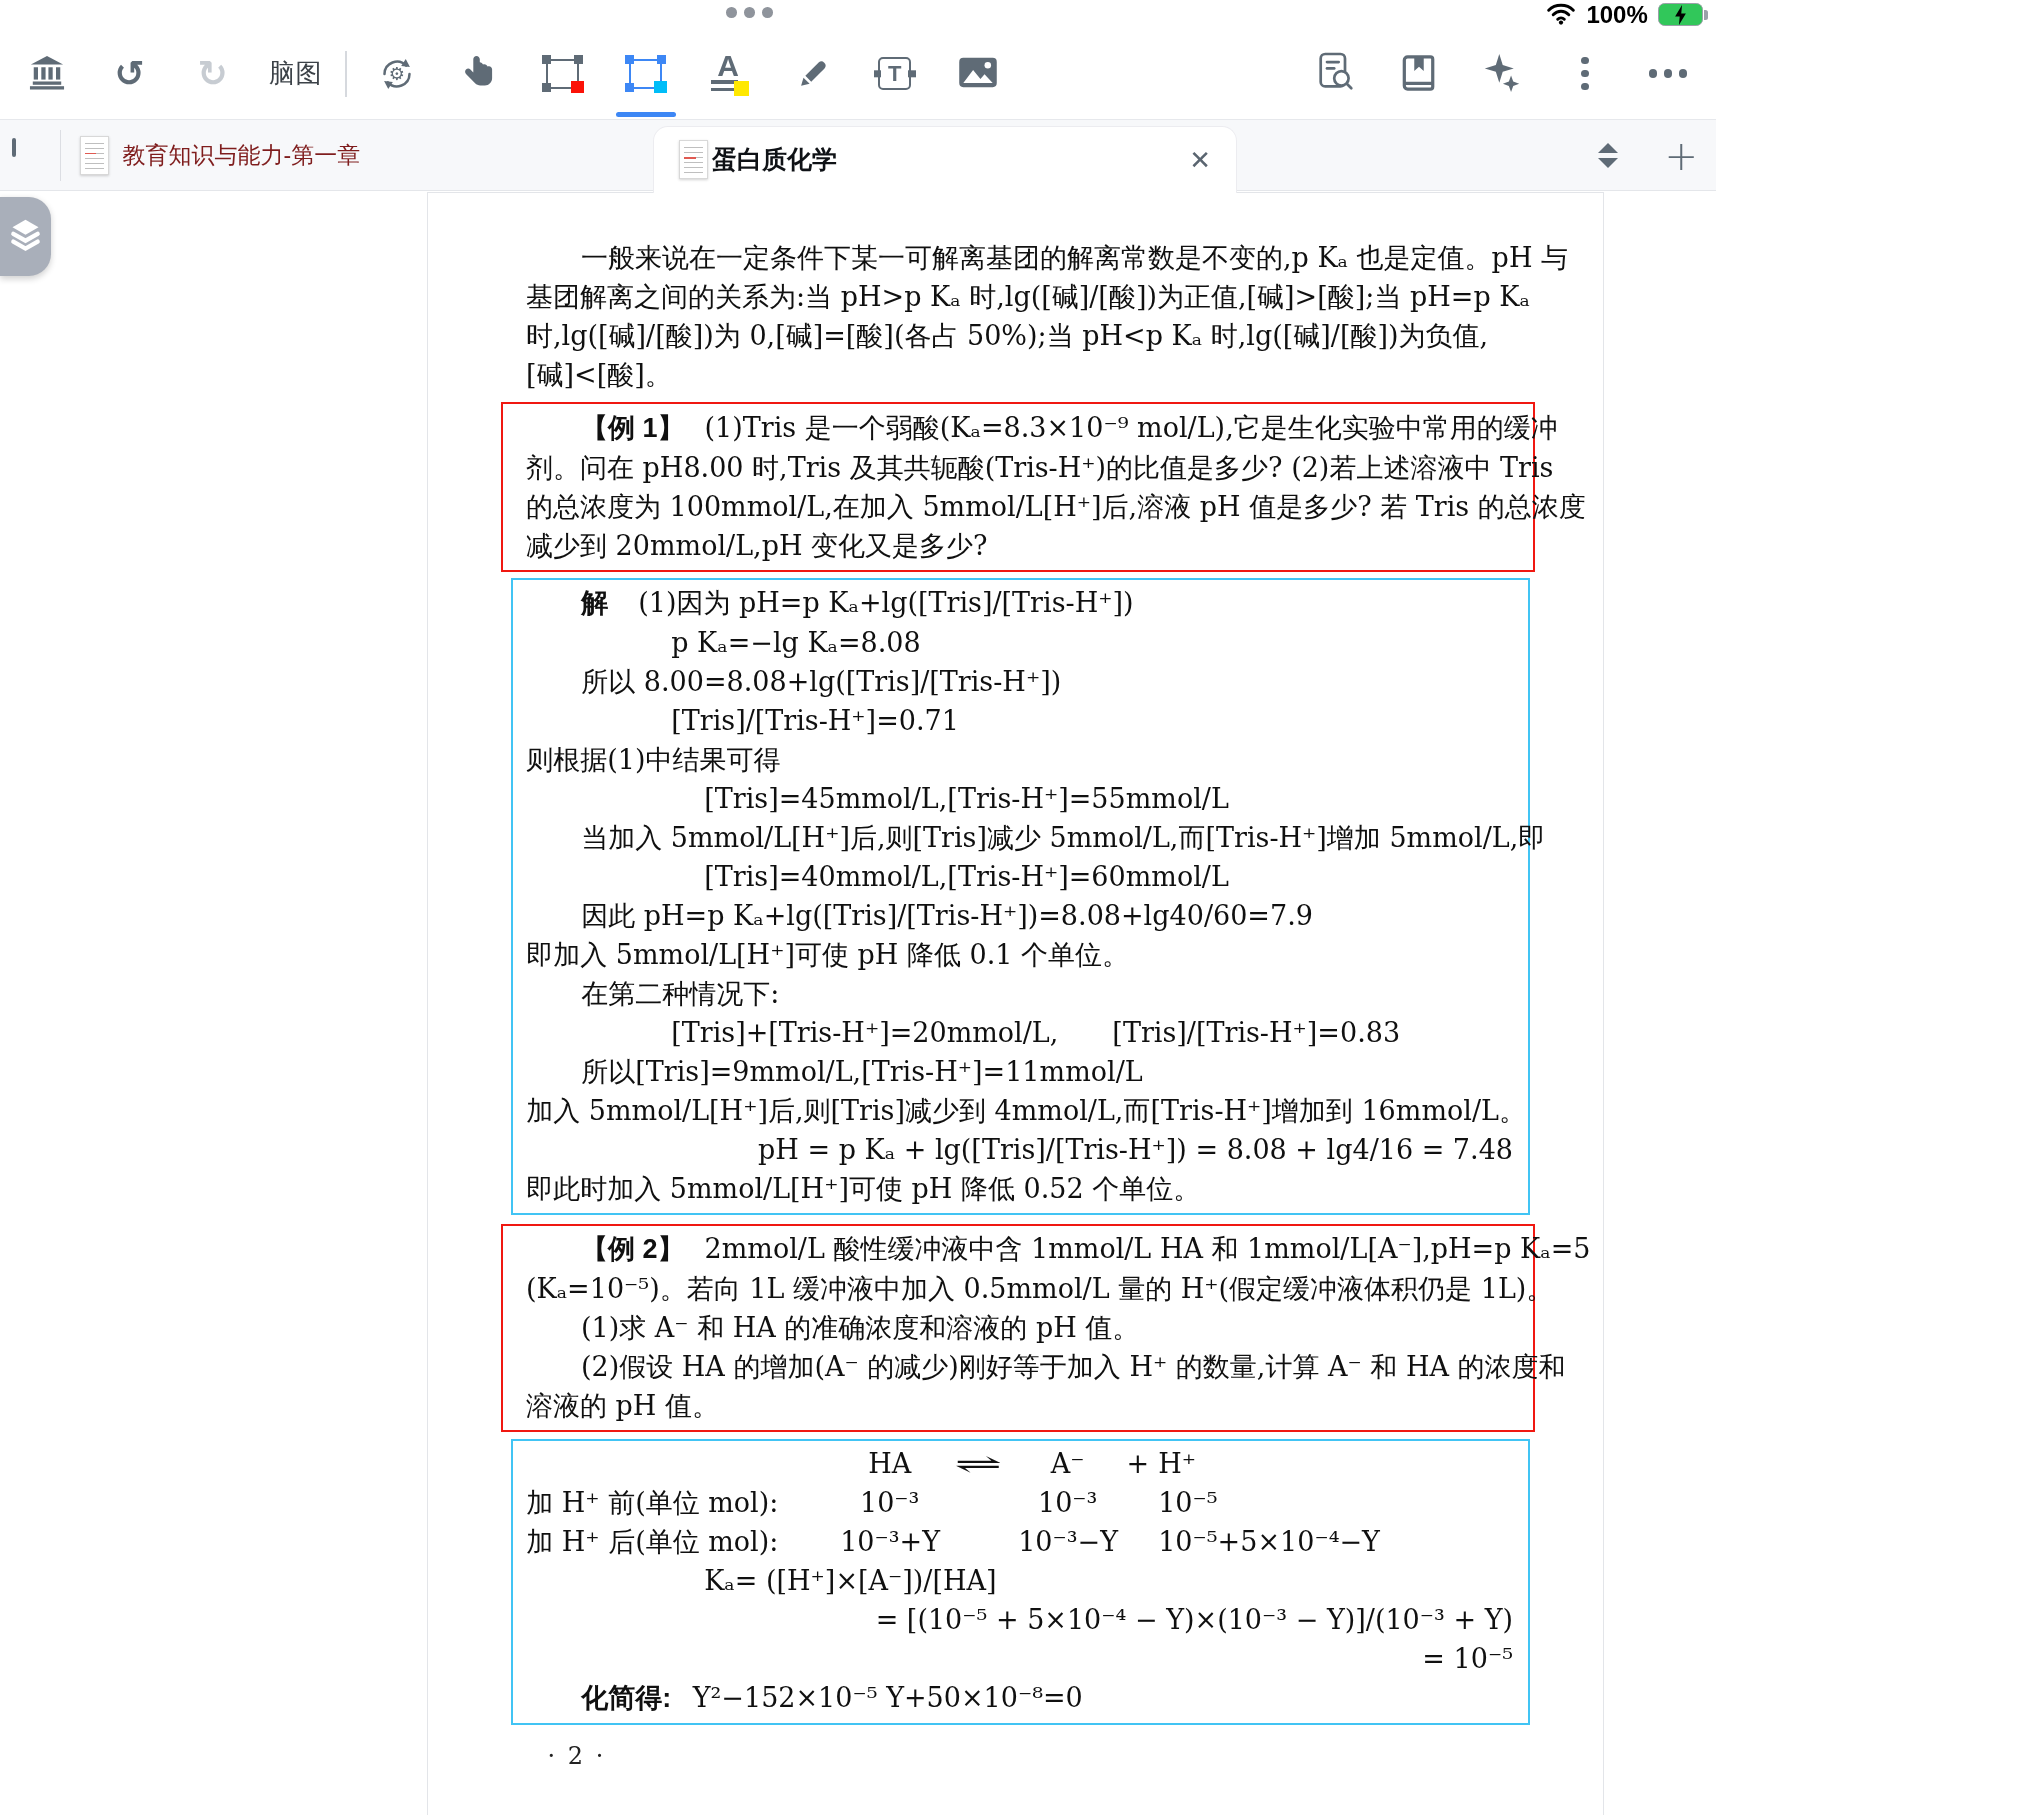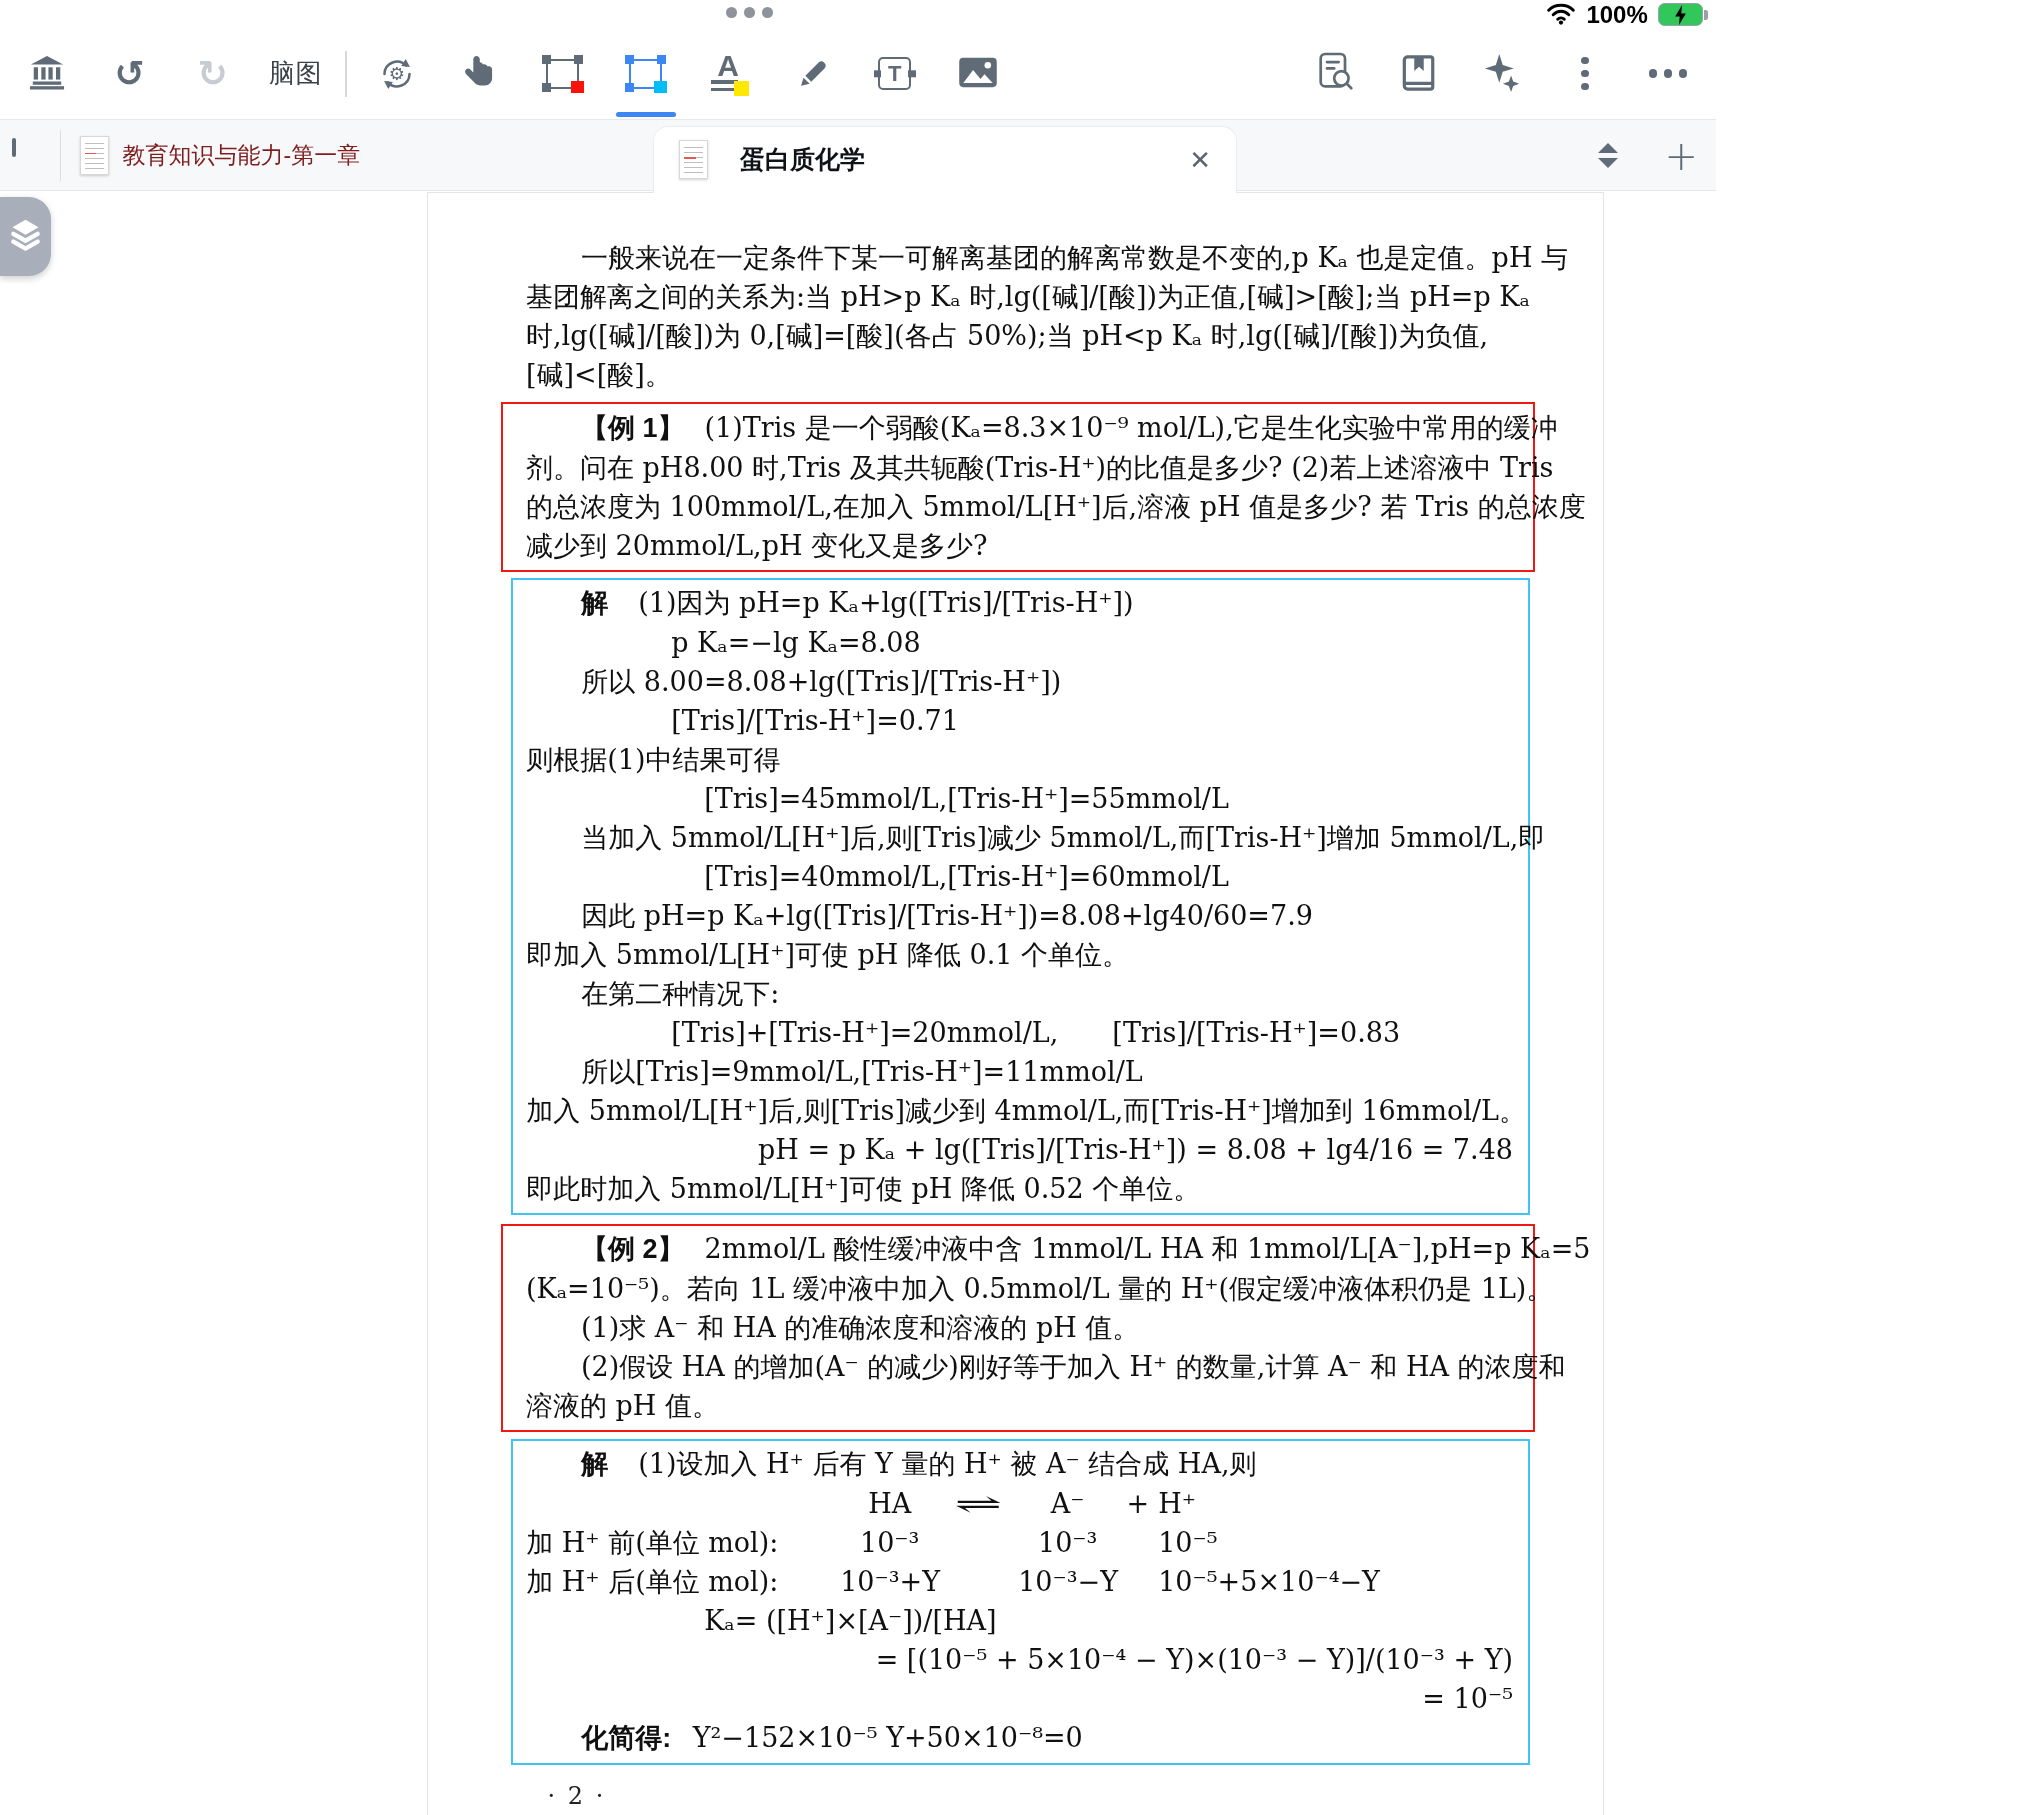"蛋白质化学" .tab-active { gap: 32px -> 4px }
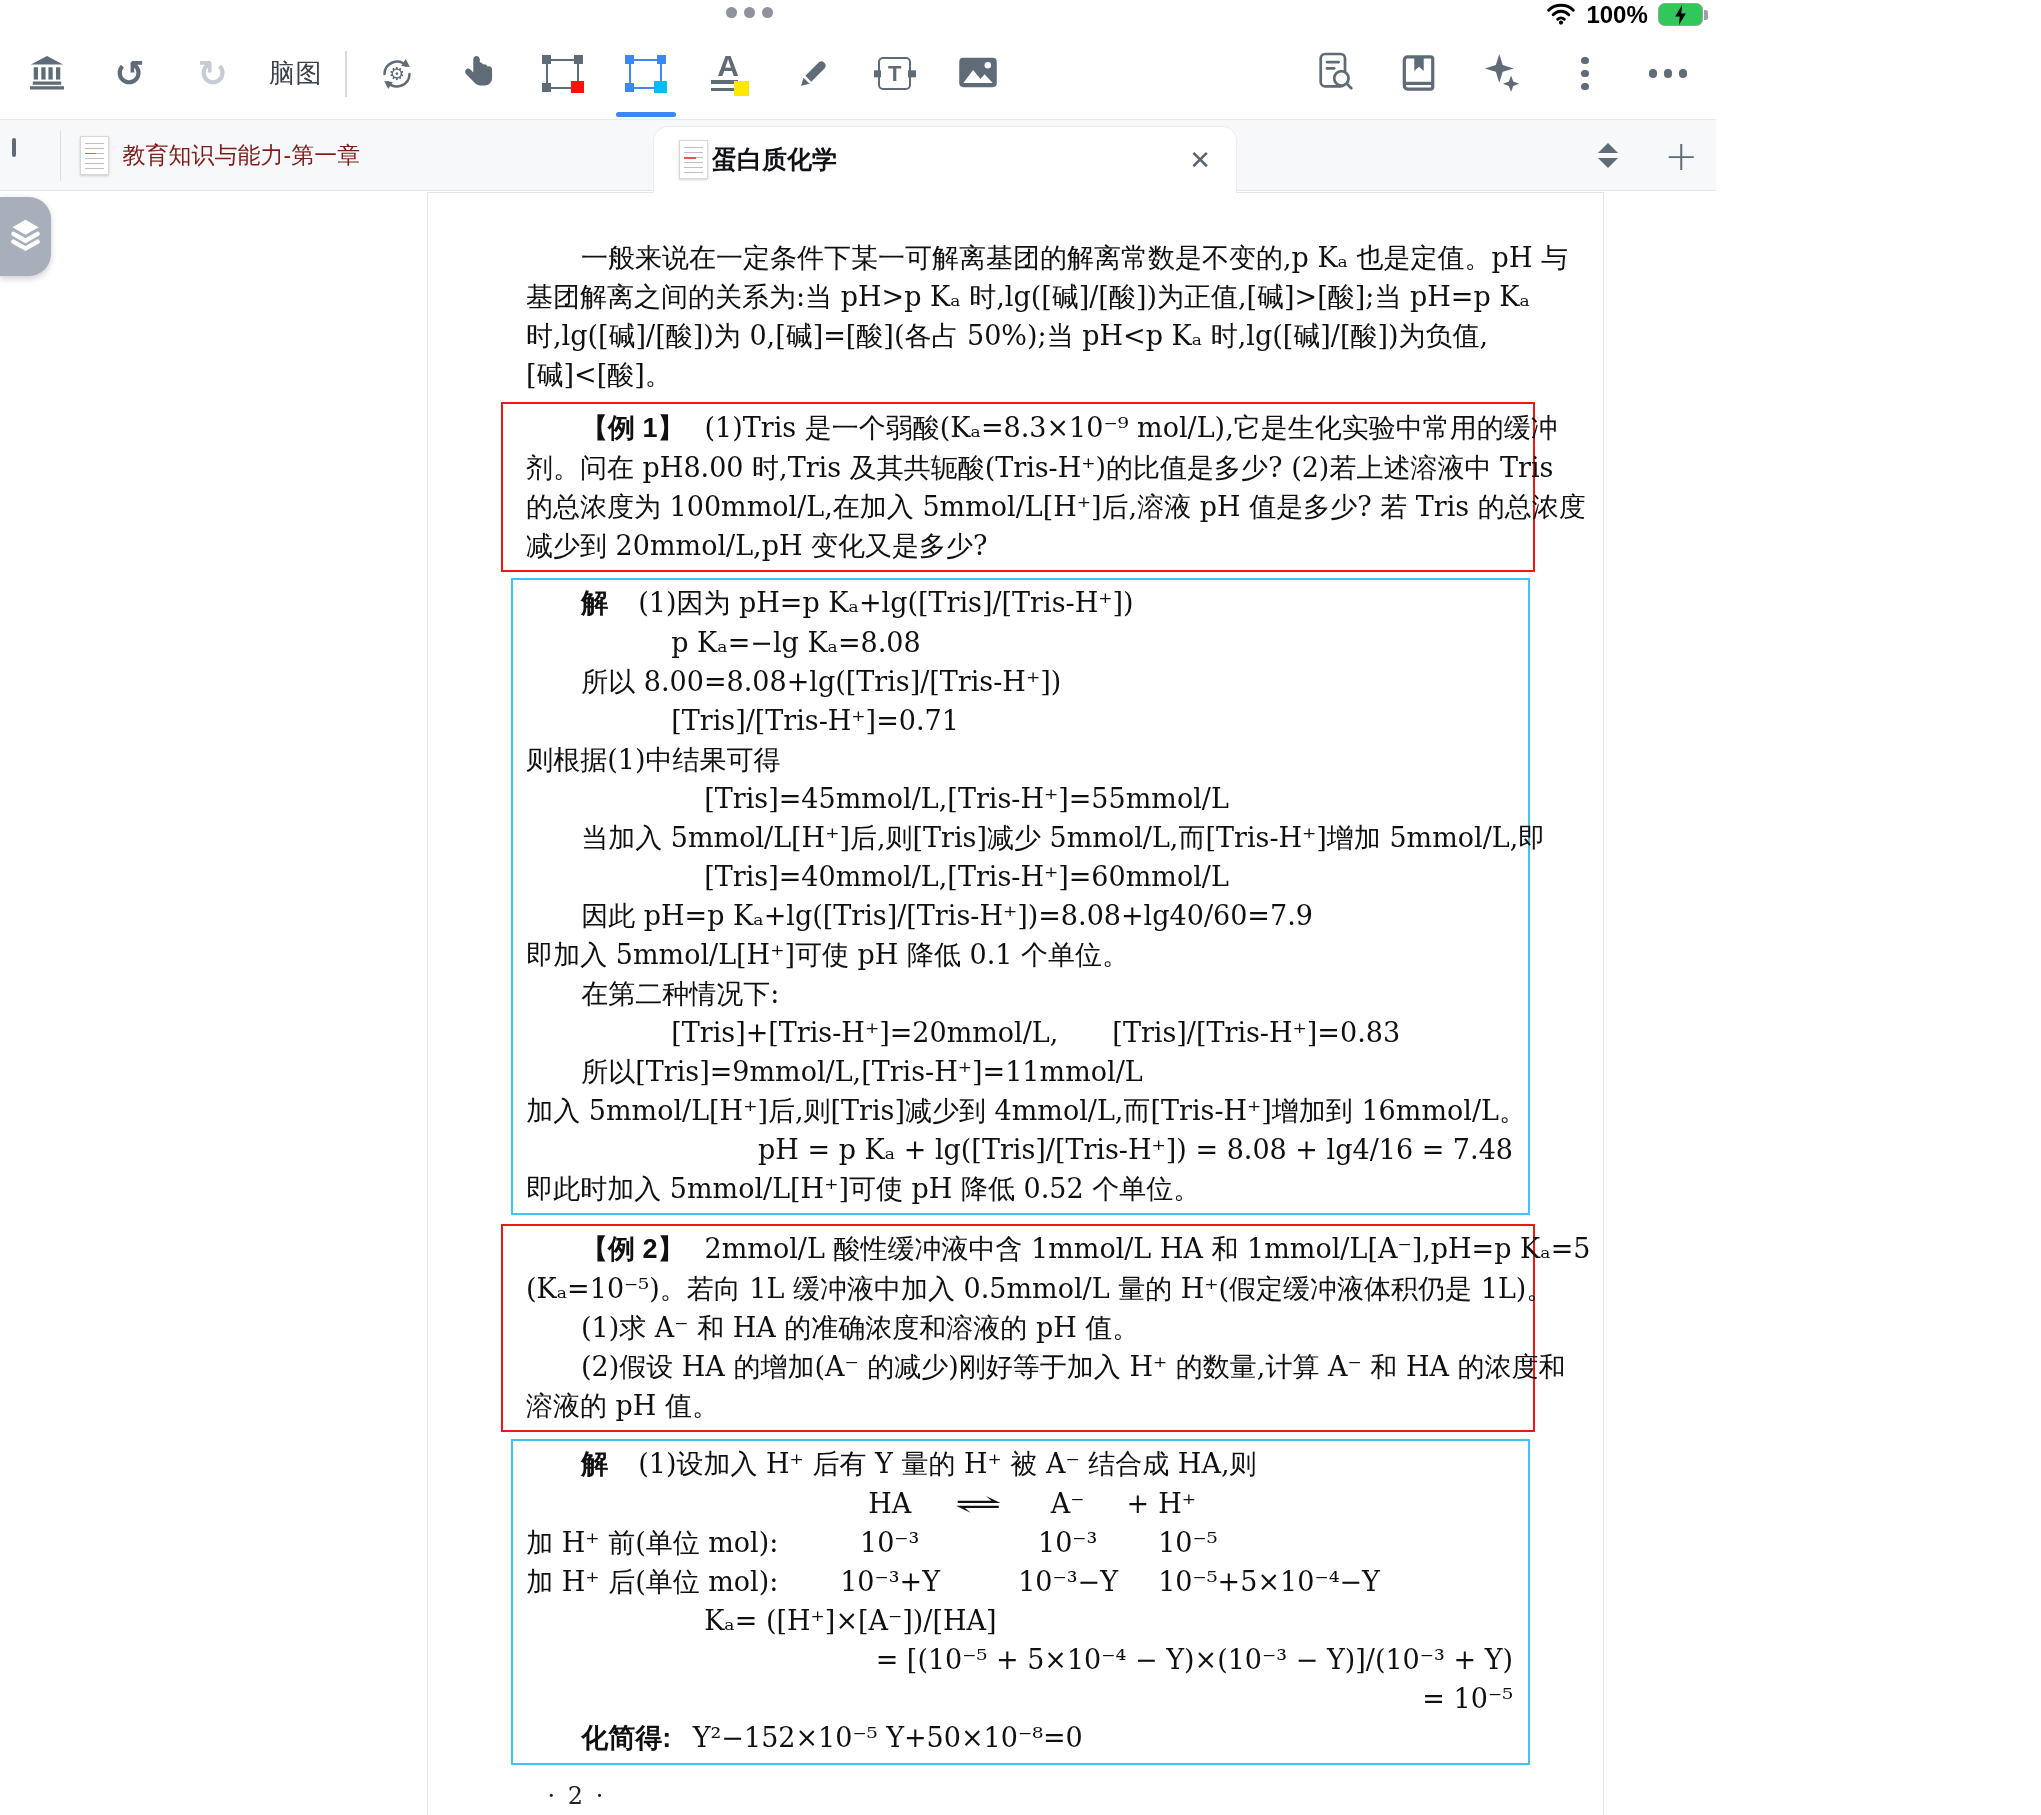"解 (1)设加入 H⁺ 后有 Y" div.dline { html: <div><span>解</span><span>(1)设加入 H⁺ 后有 Y 量的 H⁺ 被 A⁻ 结合成 HA,则</span></div> -> none }
